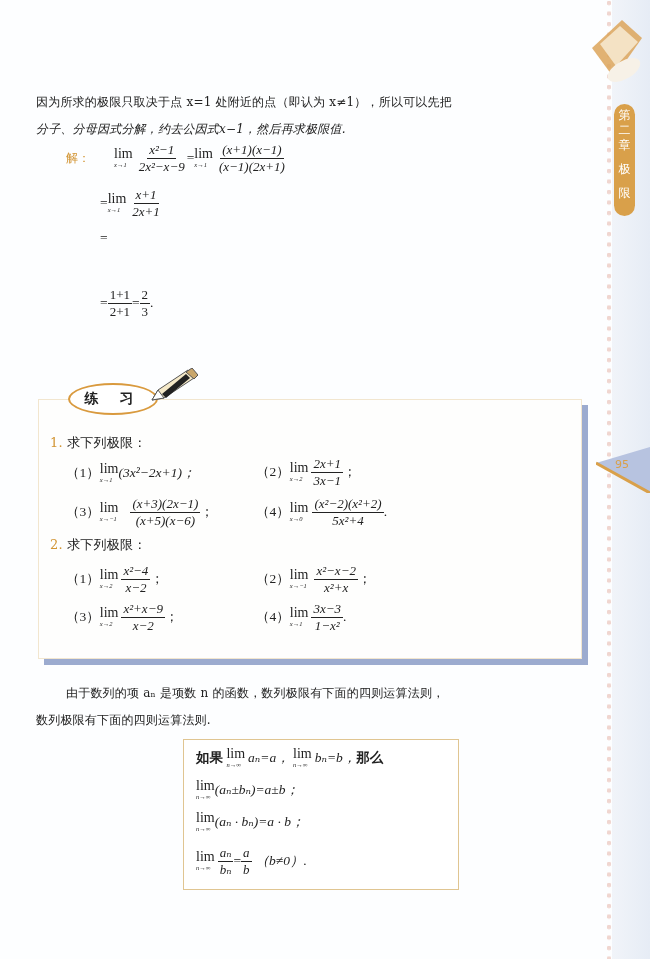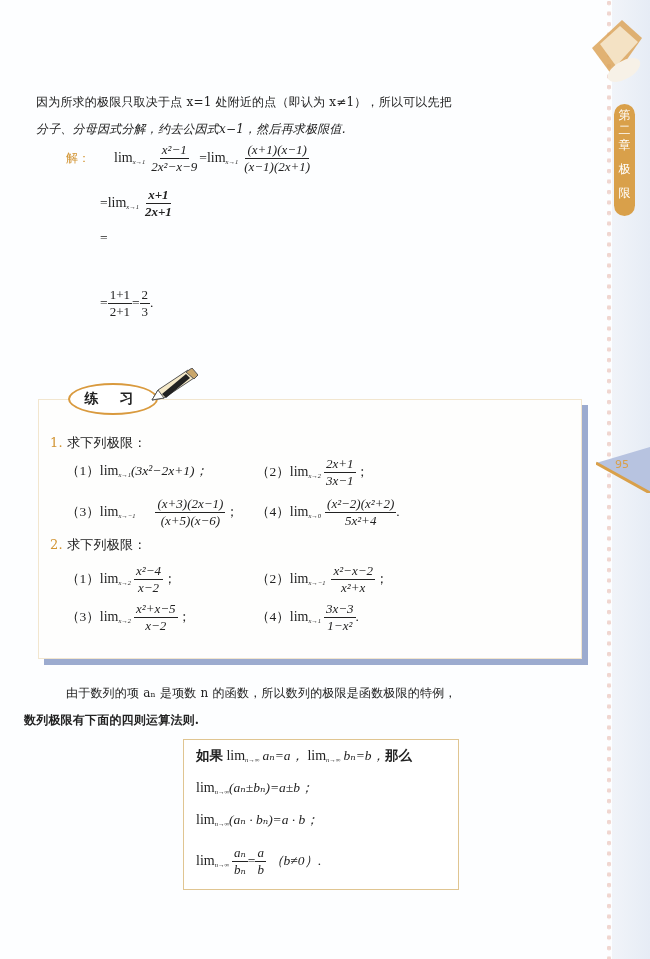"lim" .lim { align-items: flex-end -> flex-start; flex-direction: row -> column }
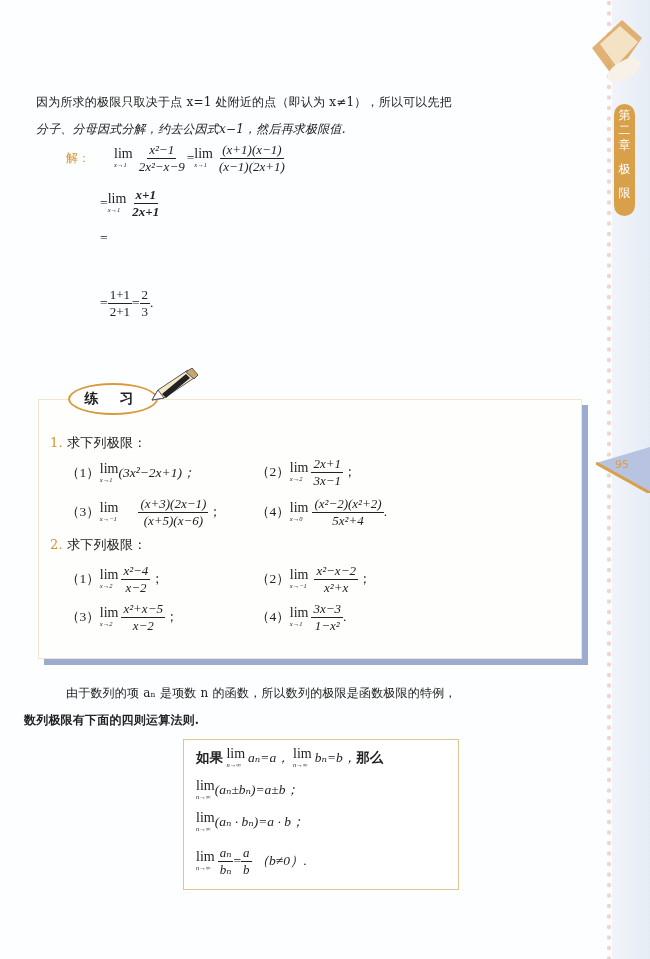"x+1" span.frac { font-weight: bold -> none }
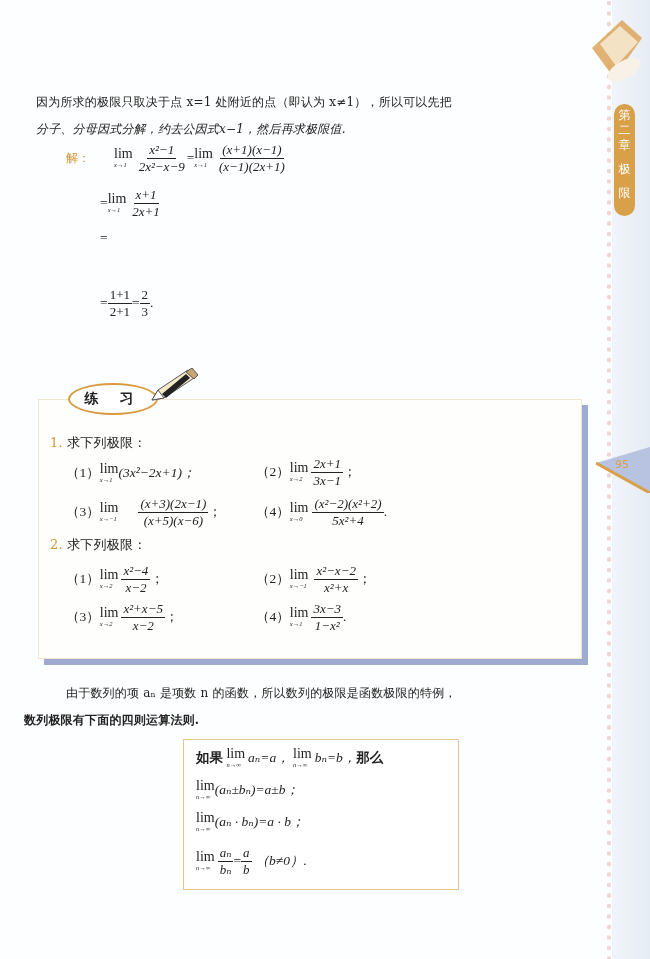"(x+3)(2x−1)" span.frac { margin-left: 20px -> 12px }
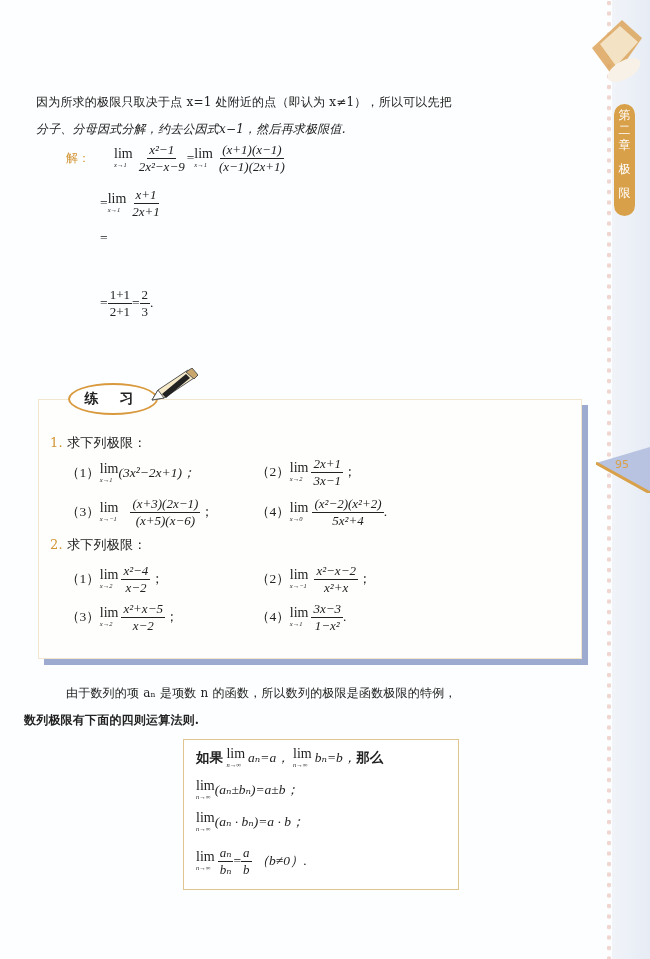"x²+x−5" span.num { text: 5 -> 9 }
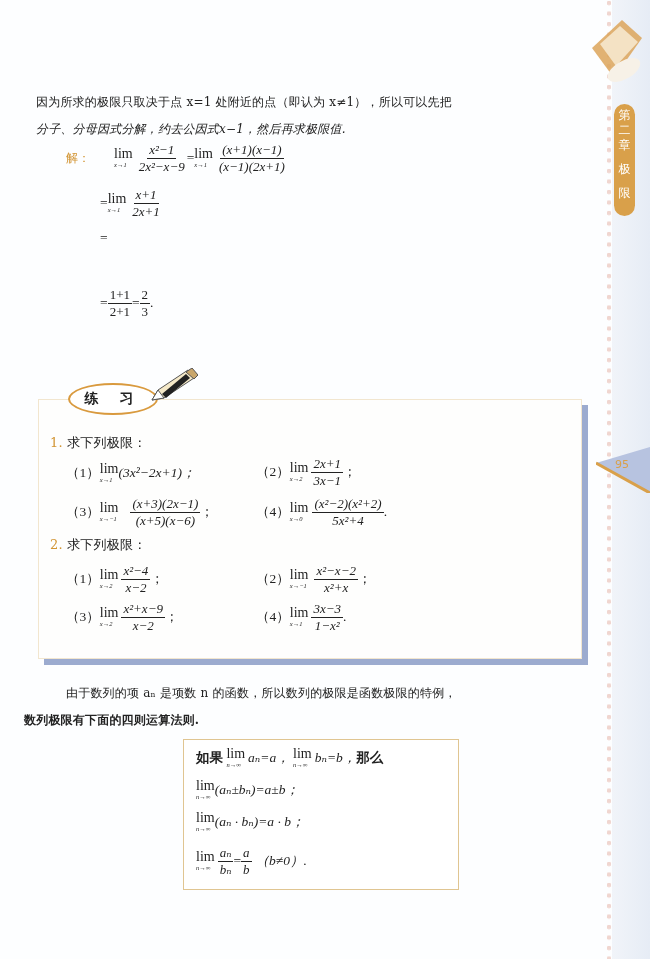"由于数列的项 aₙ 是项数 n 的函数，所以数列的极限是函数极限的特例，" div.p { text: 所以数列的极限是函数极限的特例 -> 数列极限有下面的四则运算法则 }
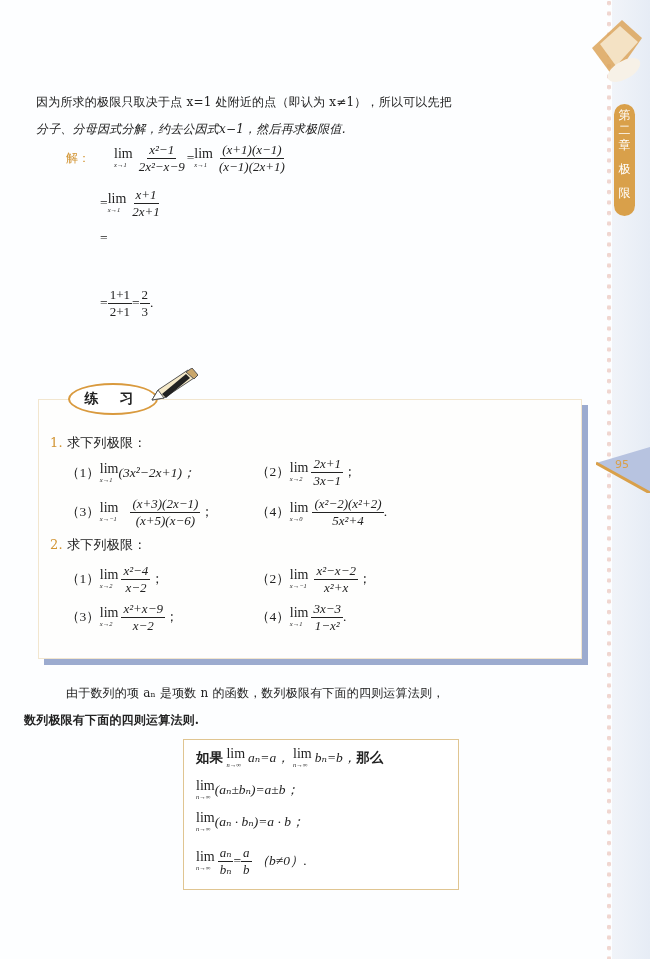"数列极限有下面的四则运算法则." div.p { font-weight: bold -> none; left: 24px -> 36px }
